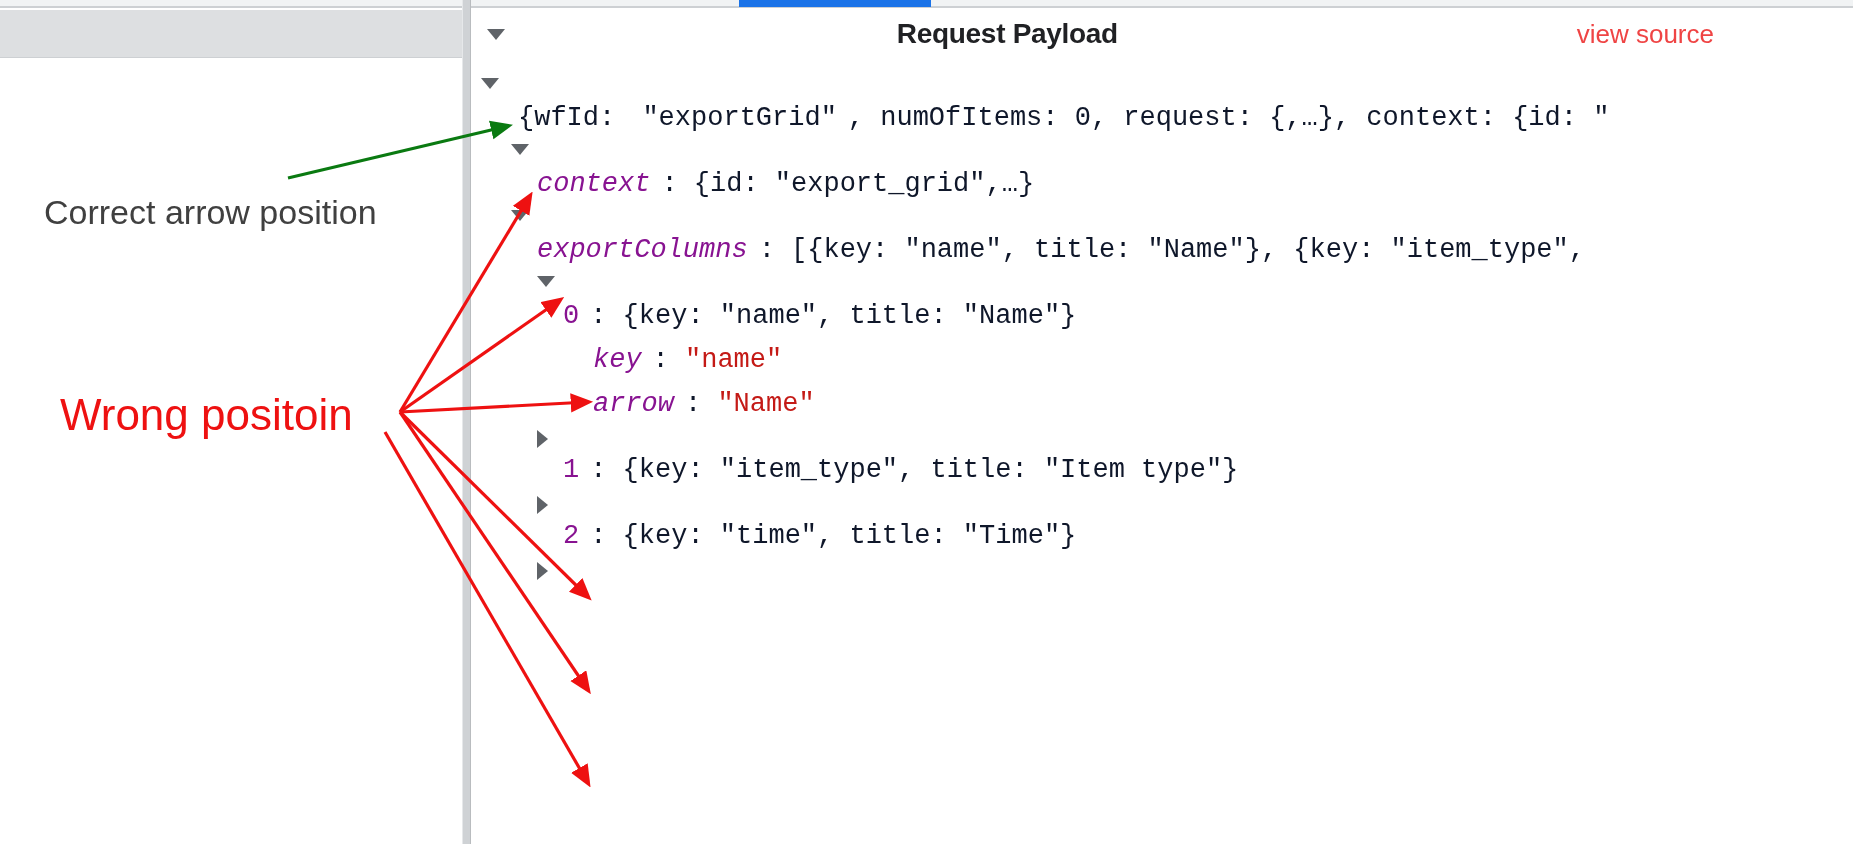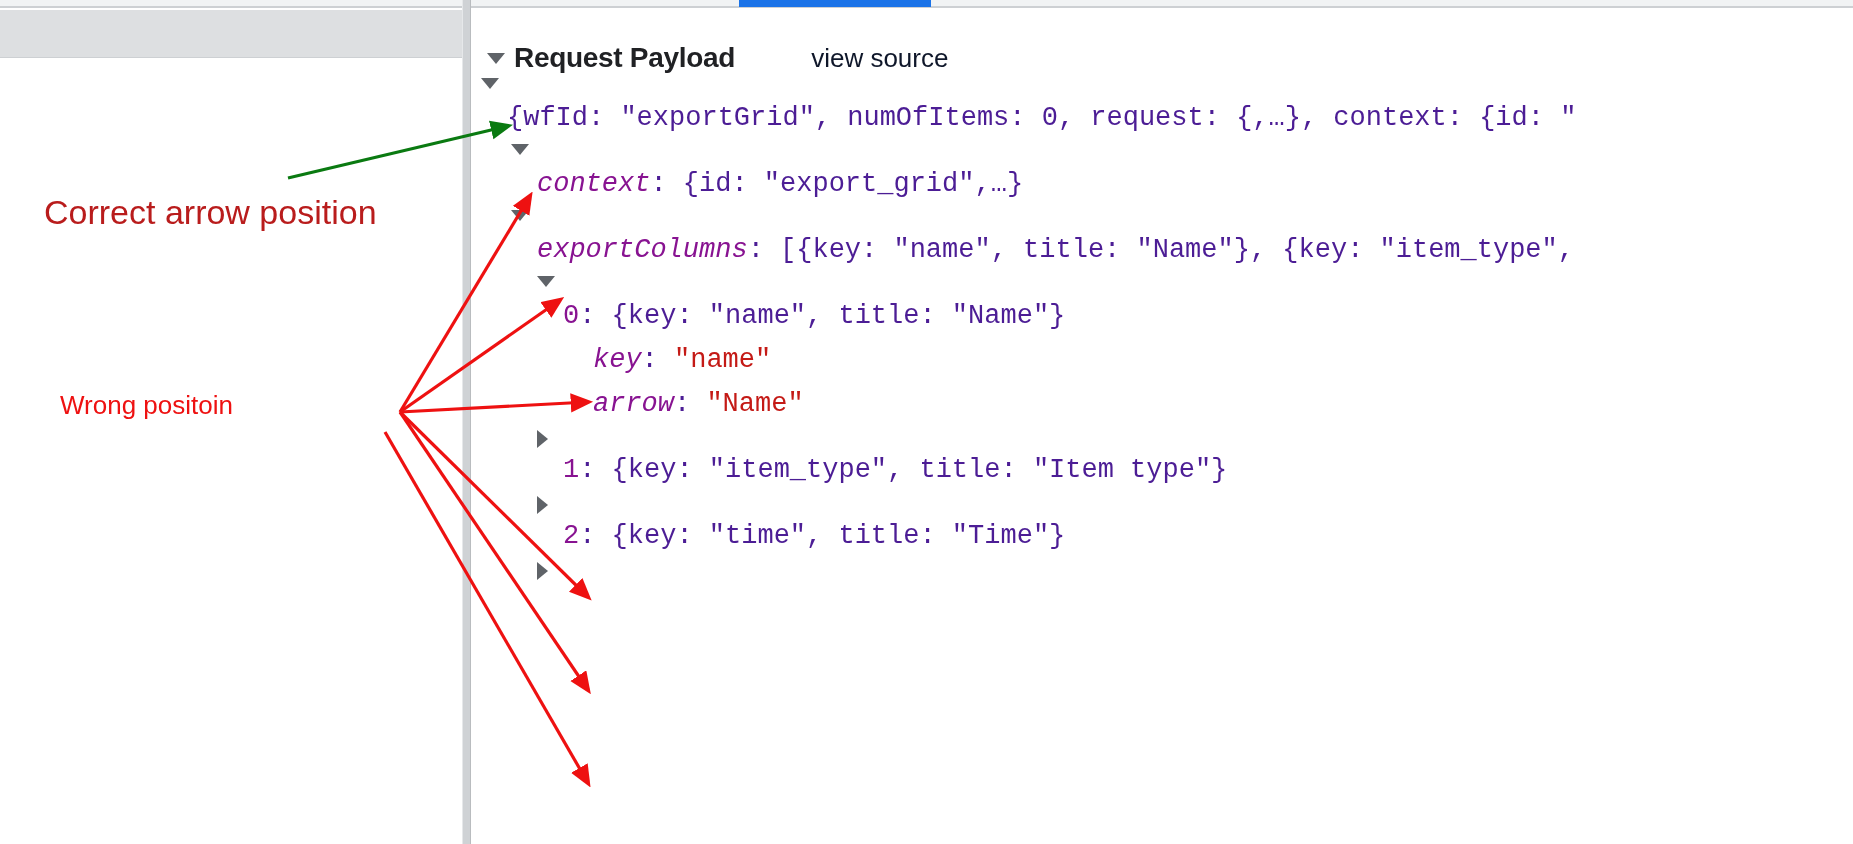"Request Payload" #payload-section-header { justify-content: none -> space-between; top: 36px -> 12px }
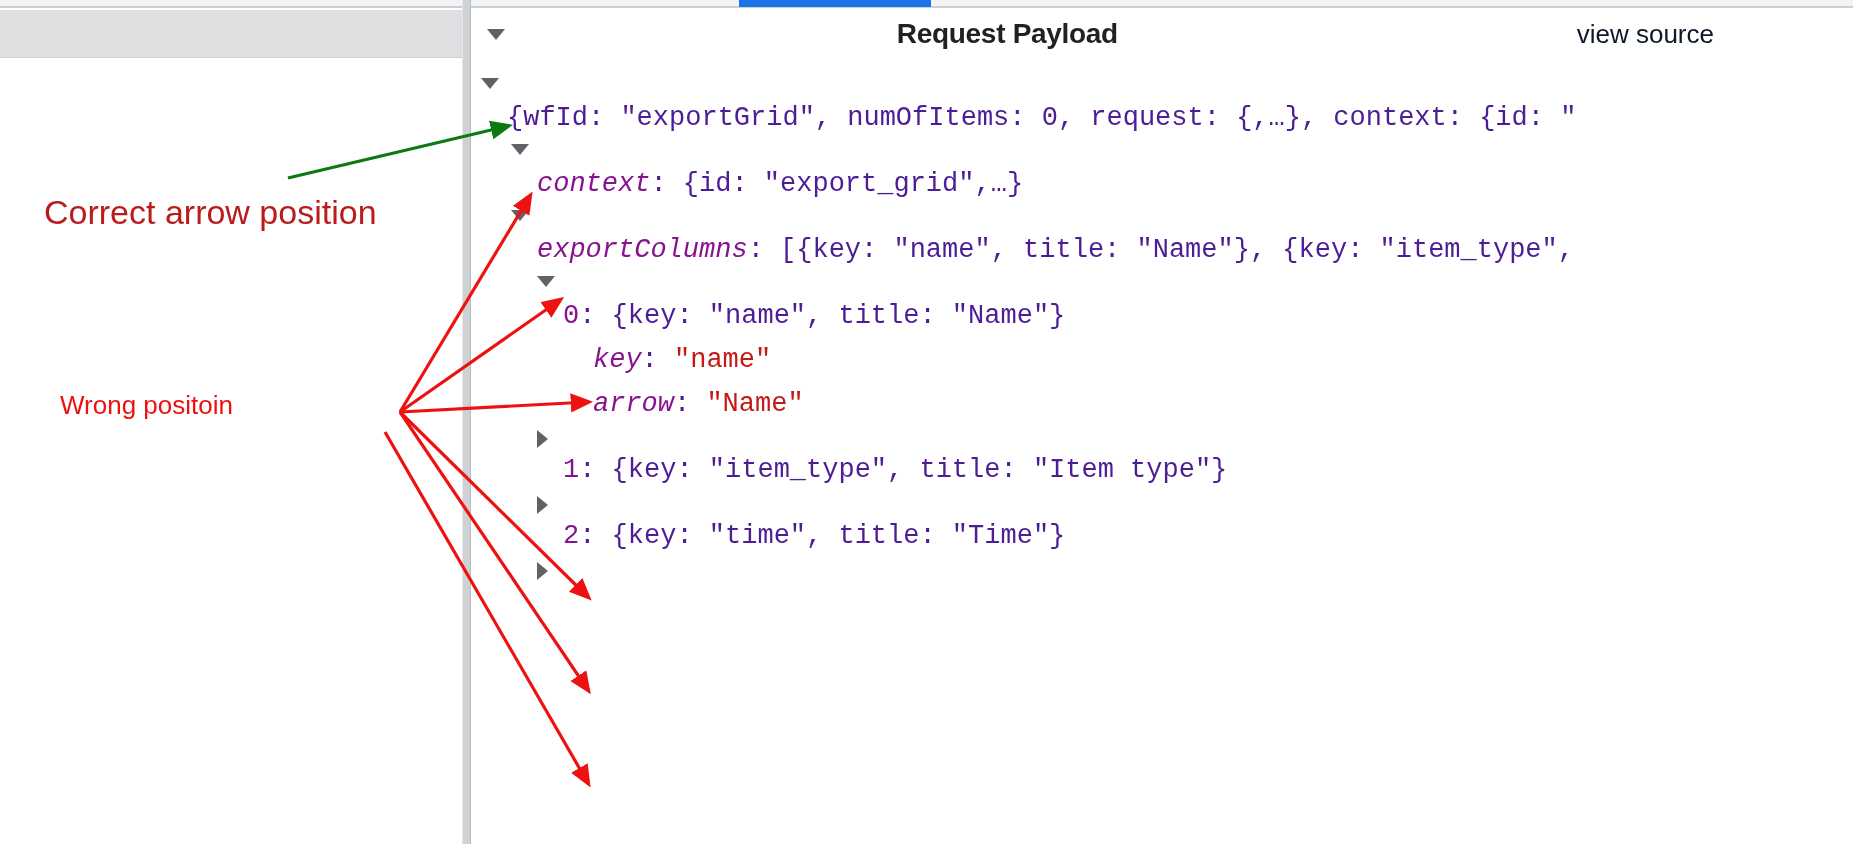"view source" #view-source-link { color: #0f172a -> #ef4444 }
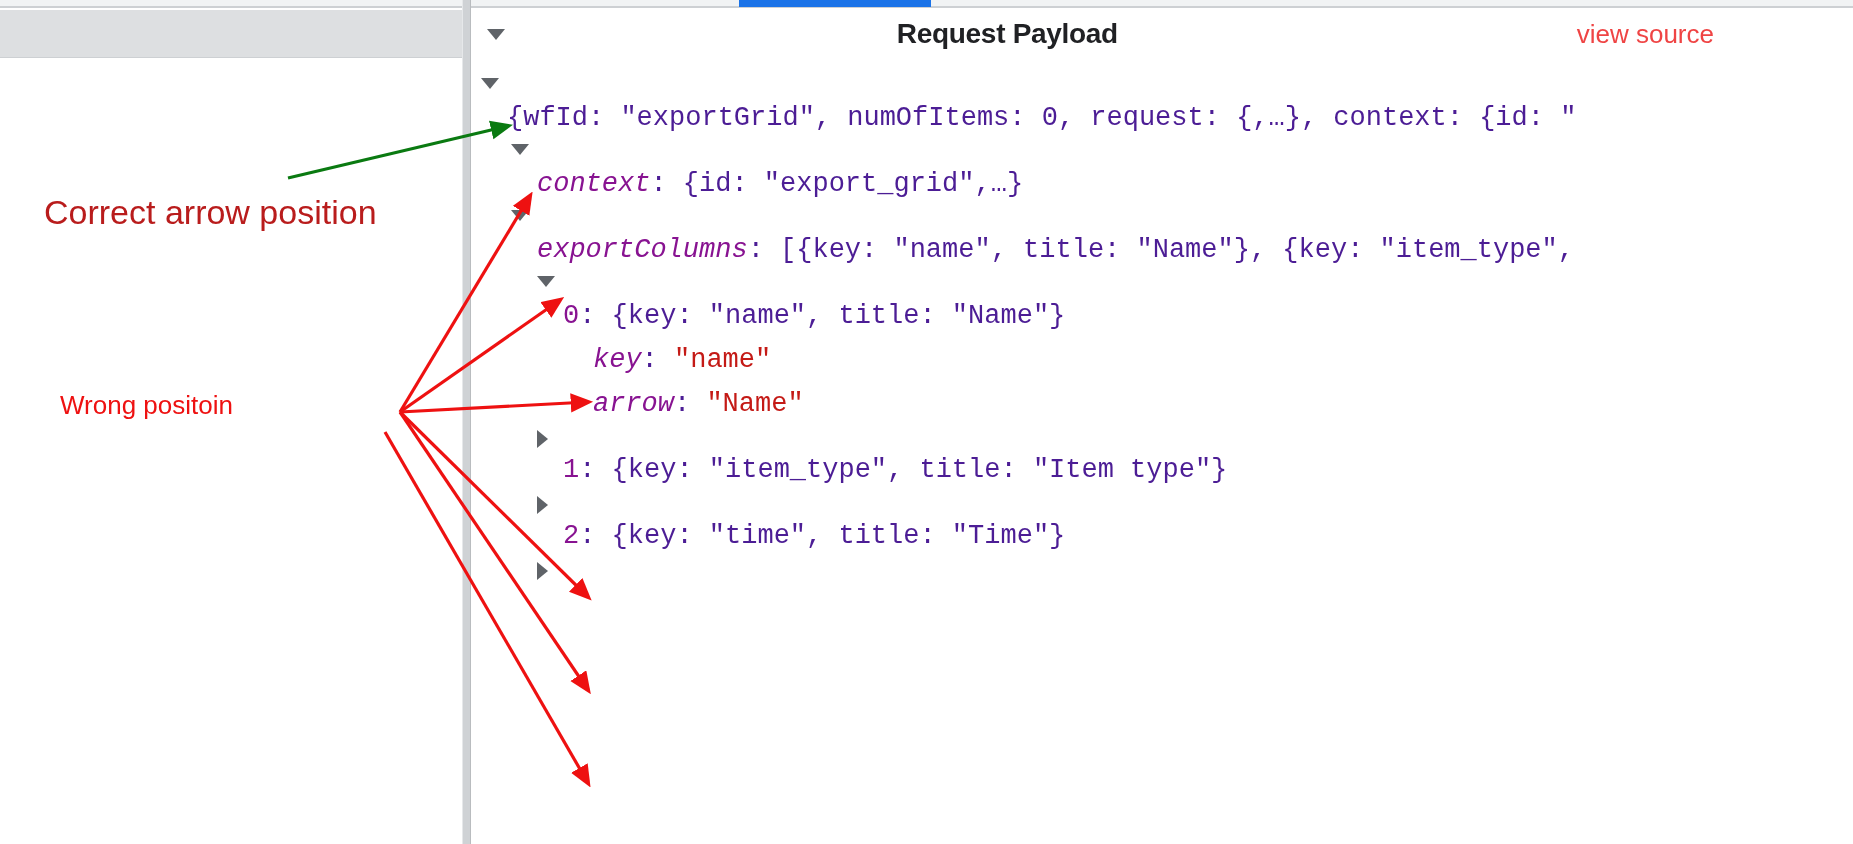"{wfId:" .plain { color: #4c1d95 -> #0f172a; margin-left: none -> 11px }
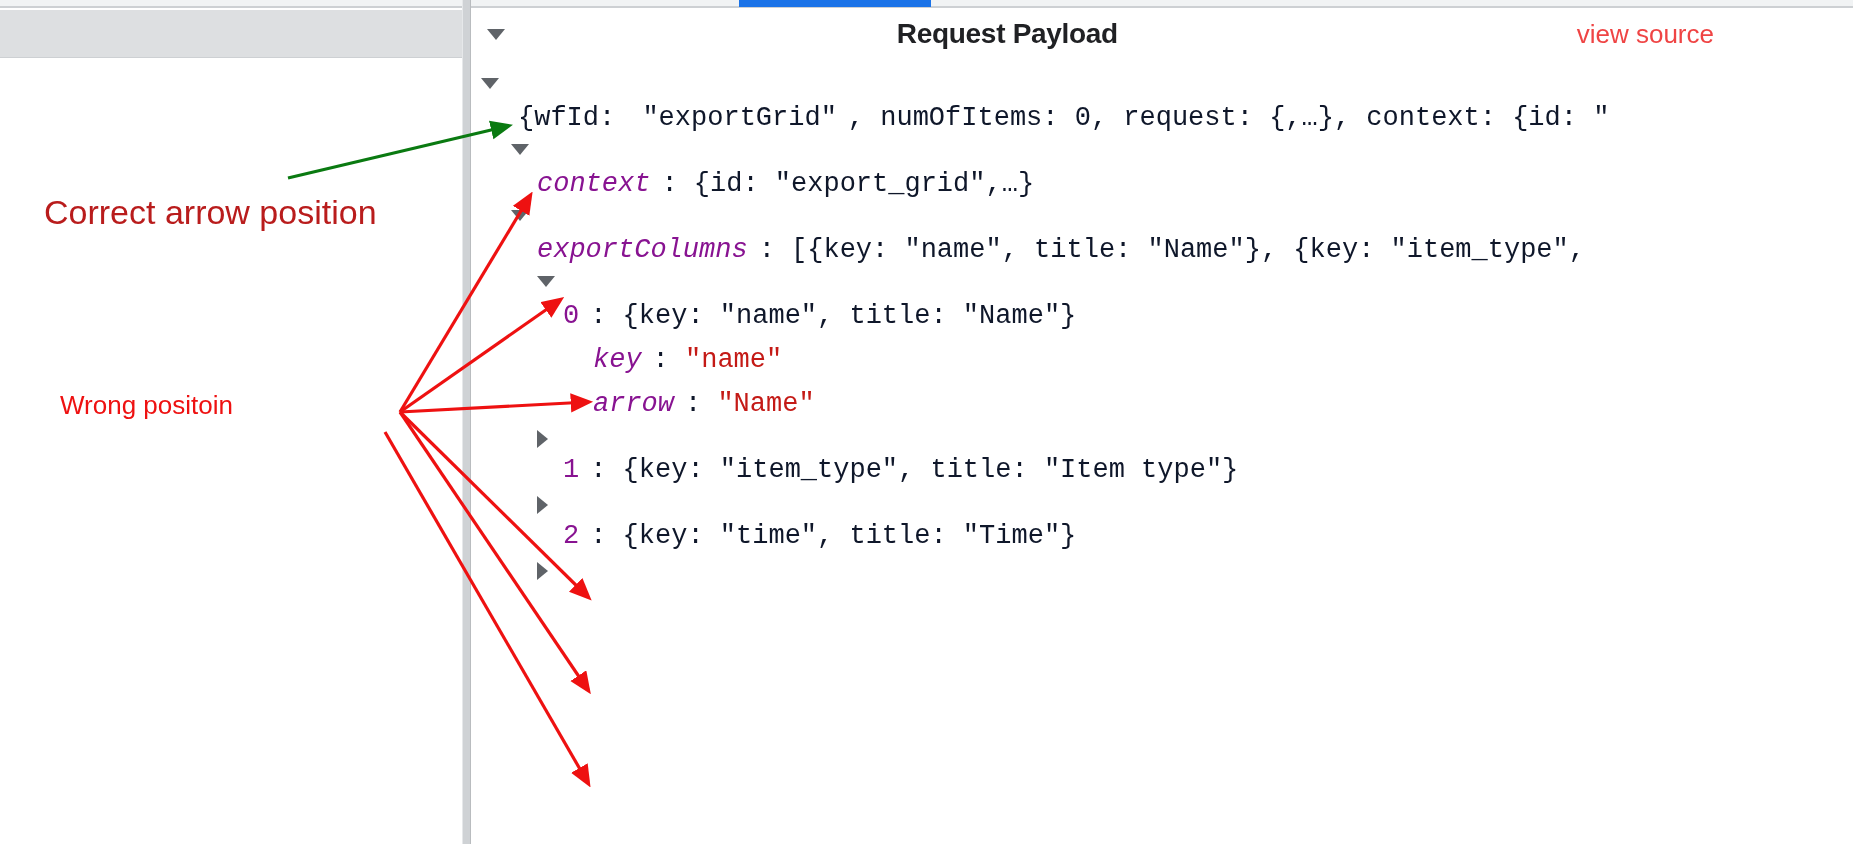"Correct arrow position" #label-correct { color: #b91c1c -> #404040 }
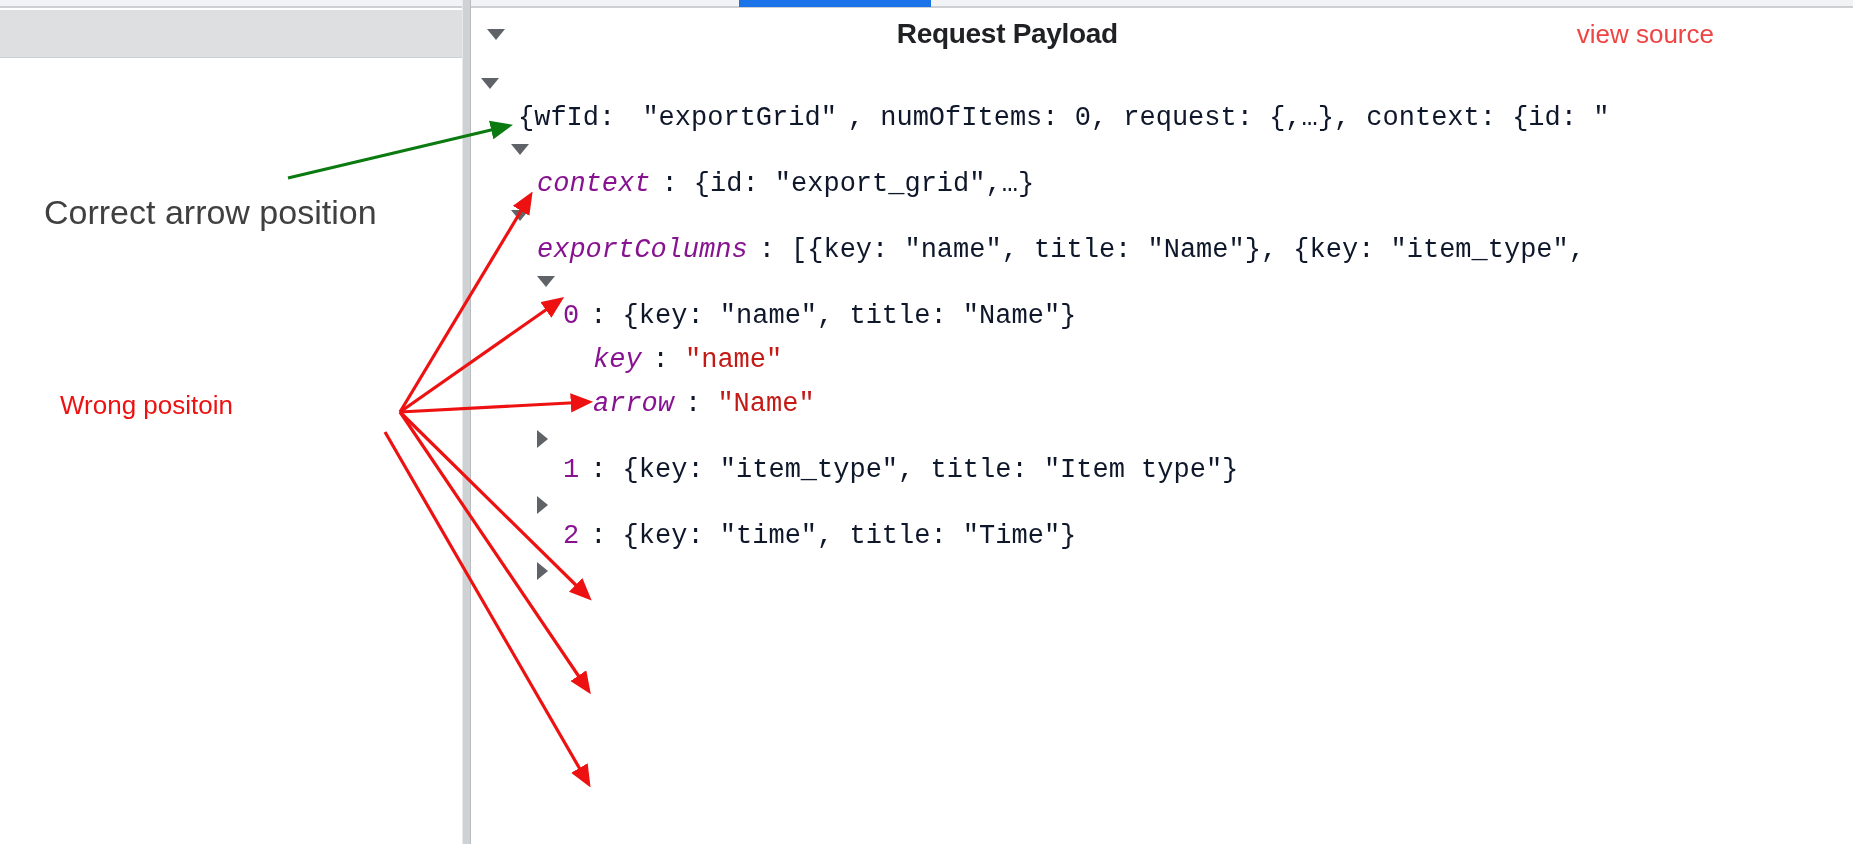"Wrong positoin" #label-wrong { font-size: 26px -> 44px }
